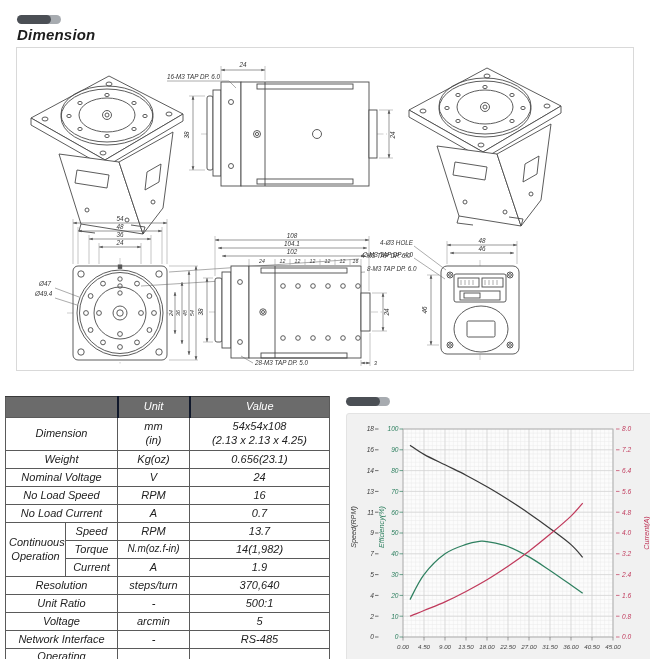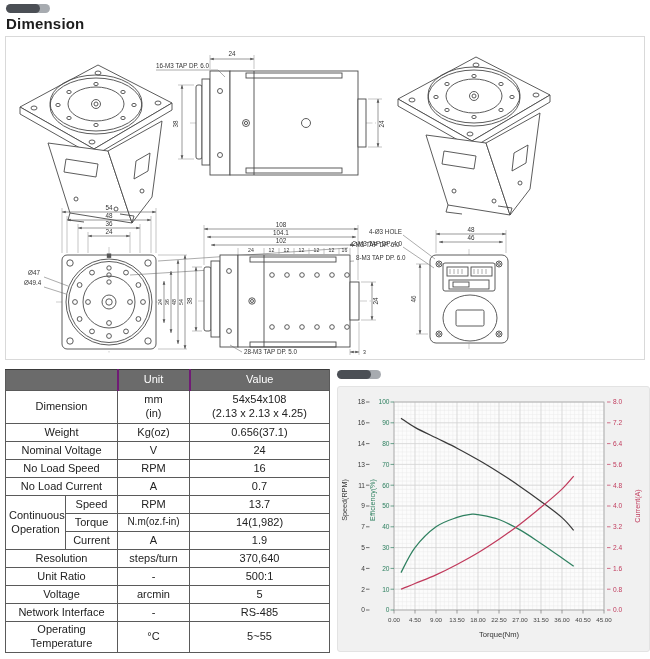"Dimension" .sec { font-style: none -> italic; margin: 0 -> 11px }
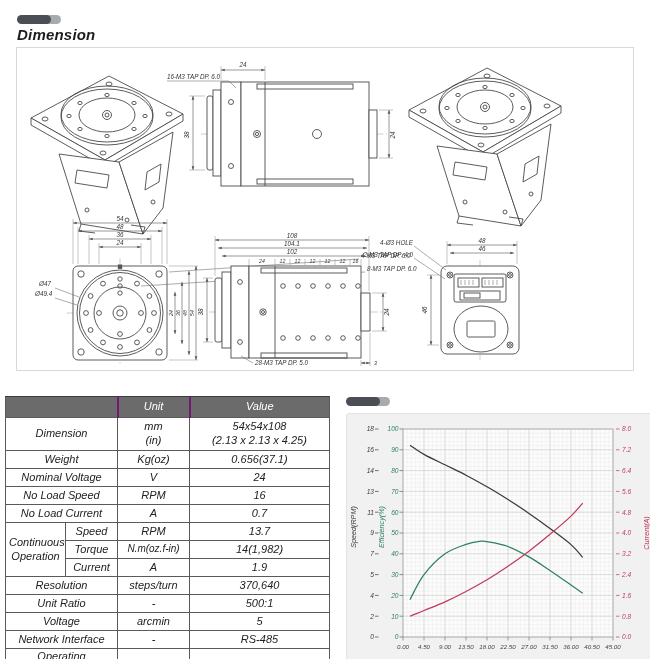"Unit" table.spec th.sep { border-left: 2px solid #701a75 -> 2px solid #0f172a }
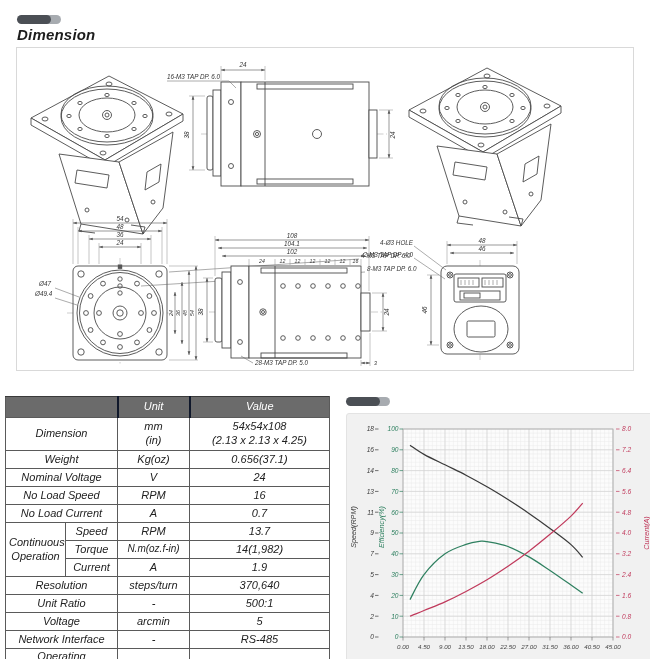"0.656(37.1)" td { text: 37.1 -> 23.1 }
